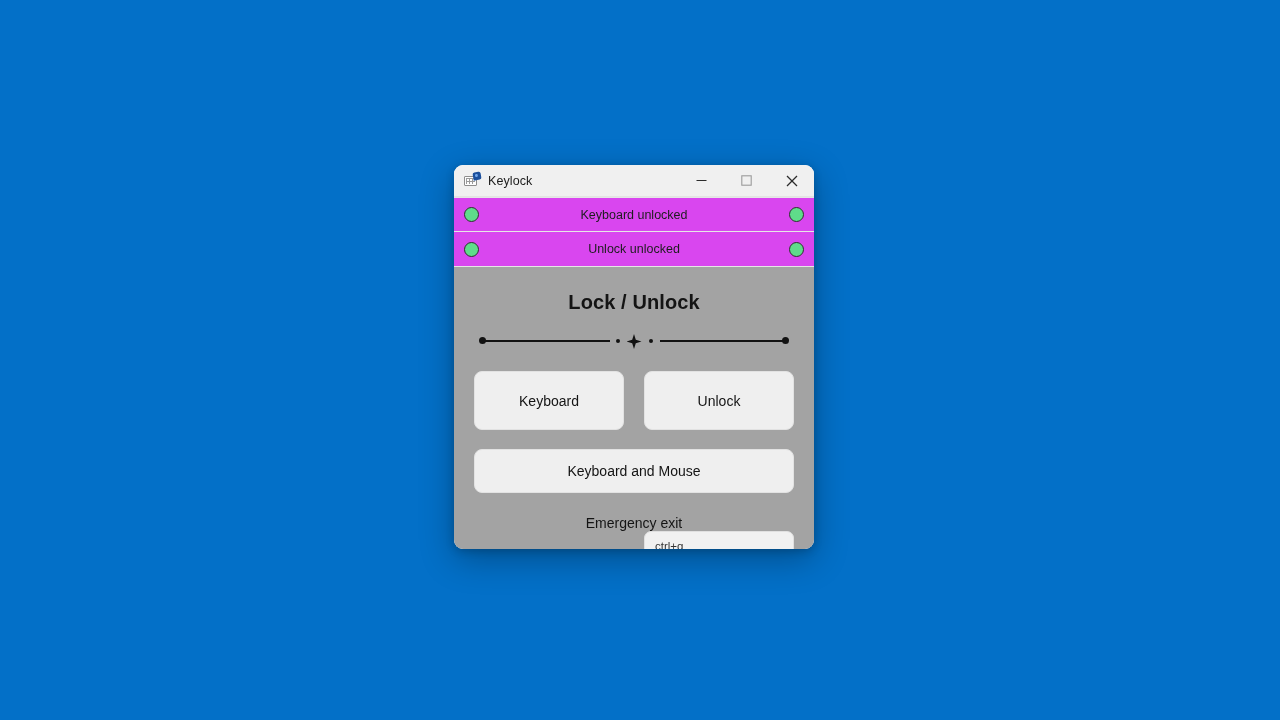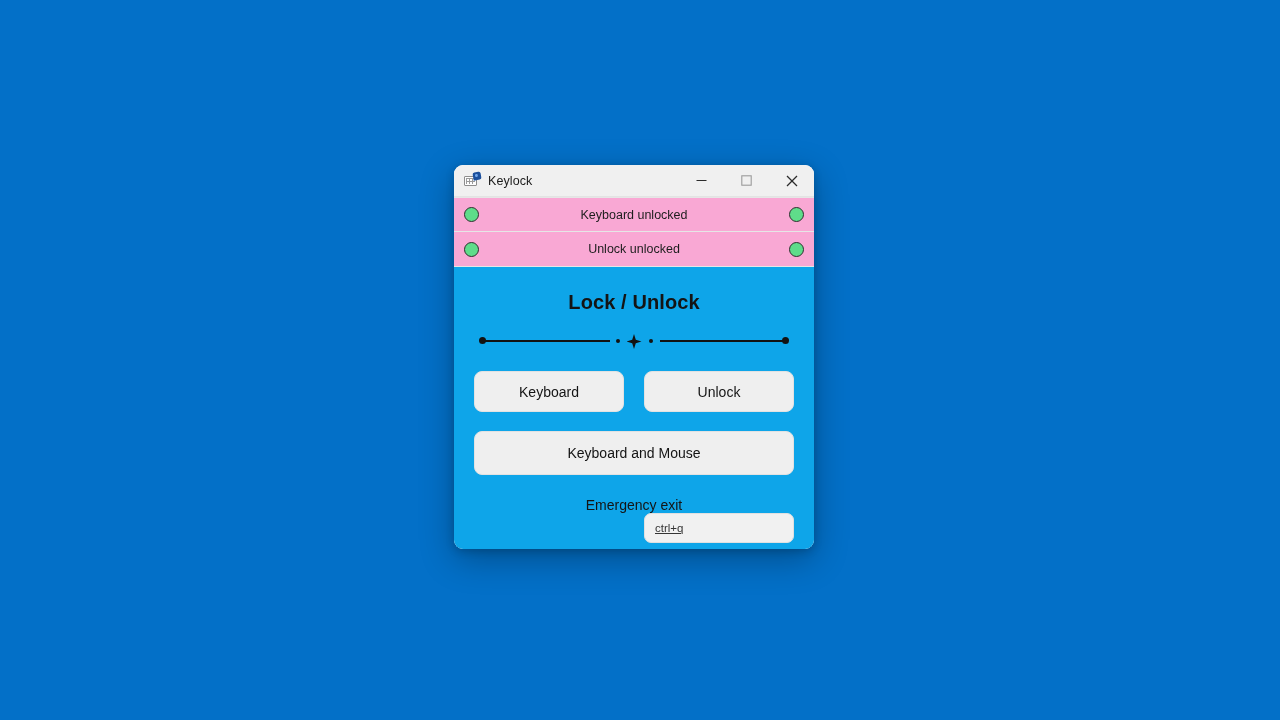"Keyboard unlocked" .status-row { background: #f9a8d4 -> #d946ef }
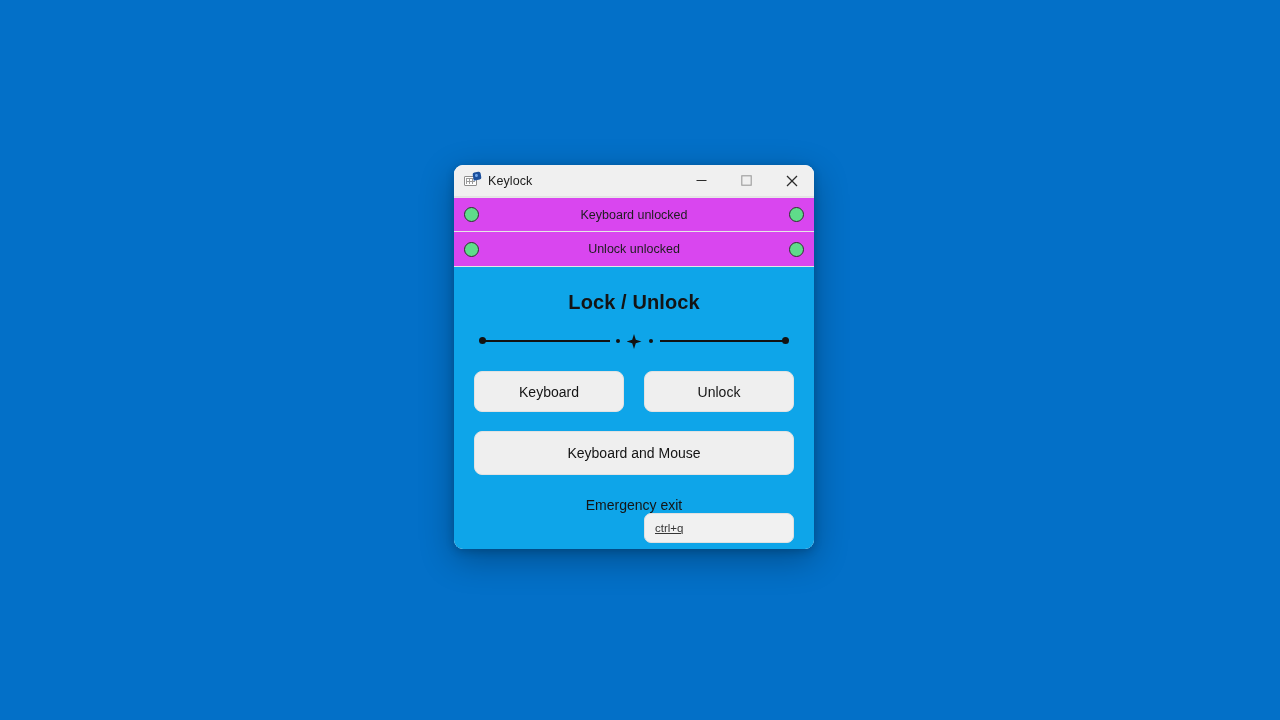"Lock / Unlock" #content { background: #0ea5e9 -> #a3a3a3 }
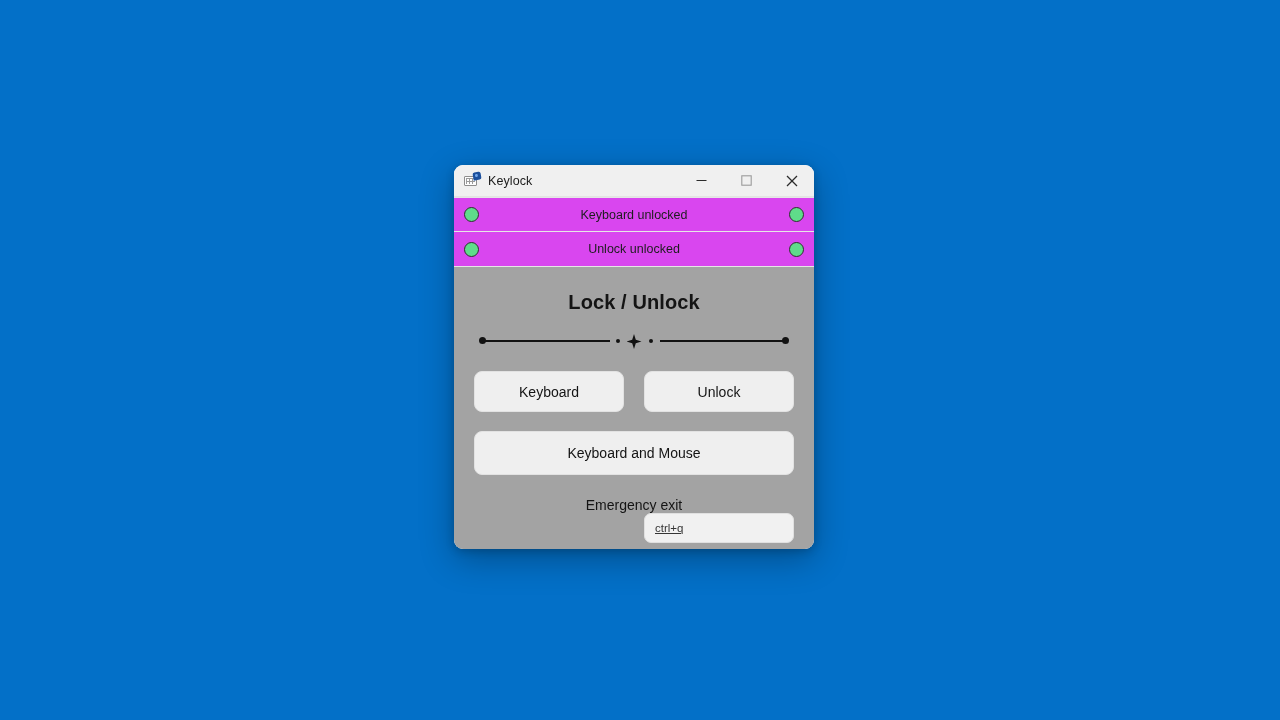"Keyboard" #btn-row .btn { height: 41px -> 59px }
